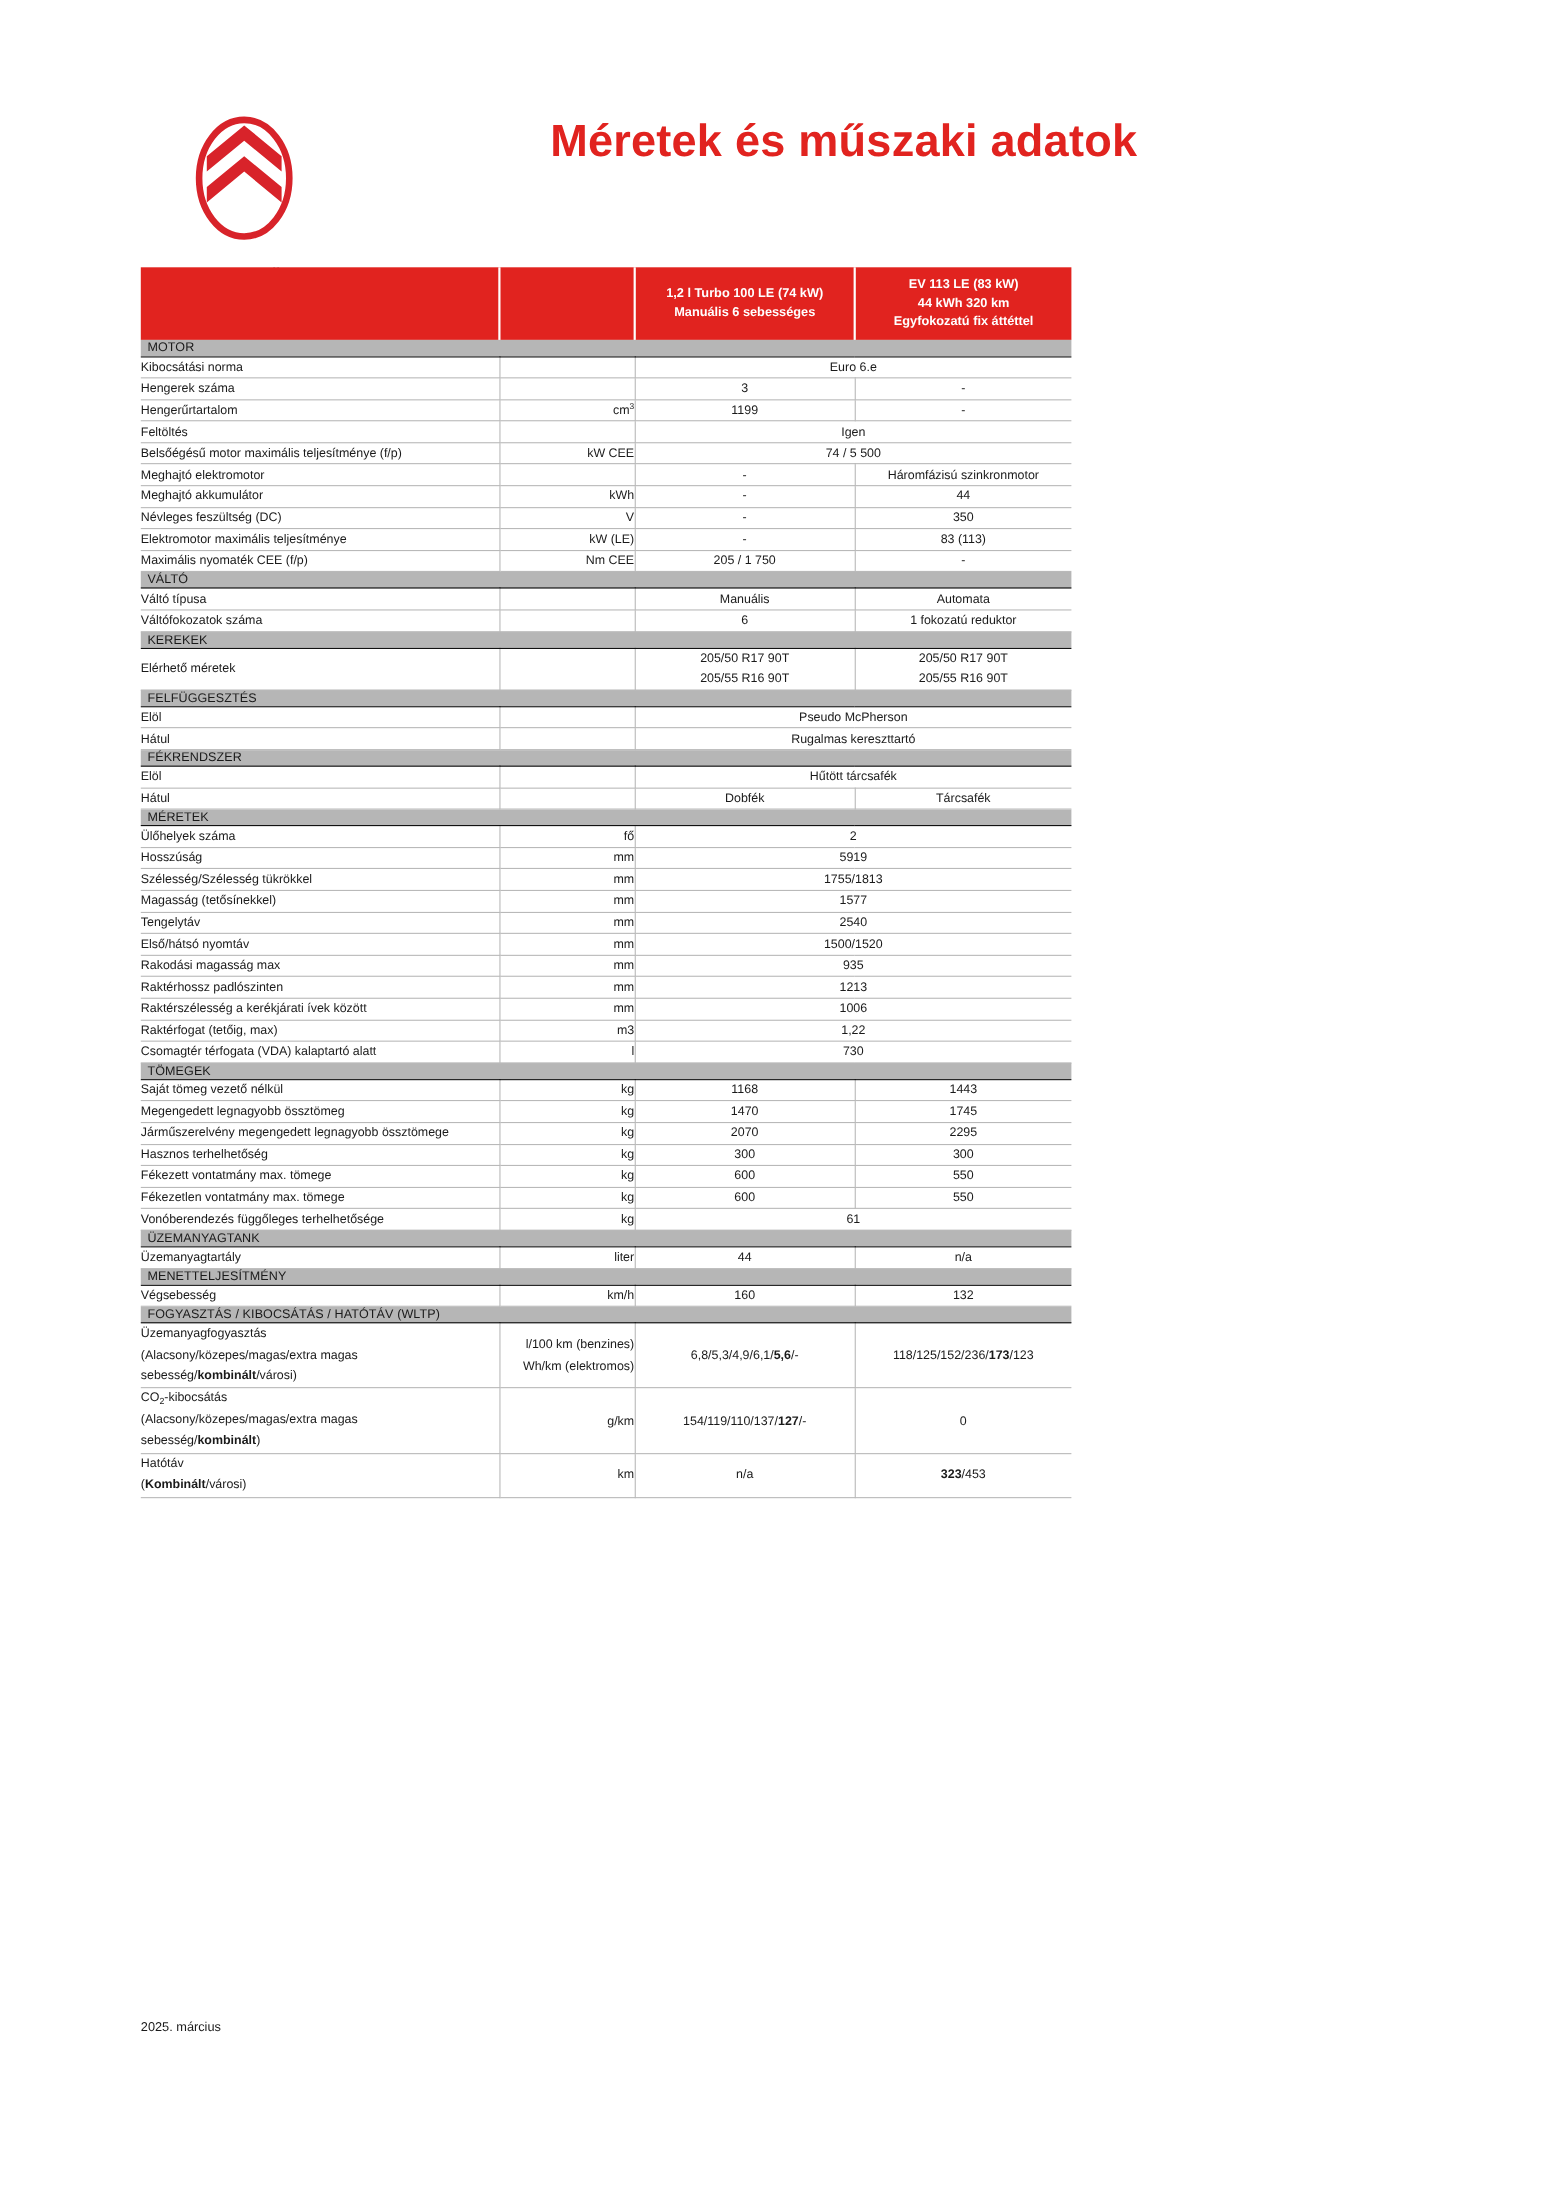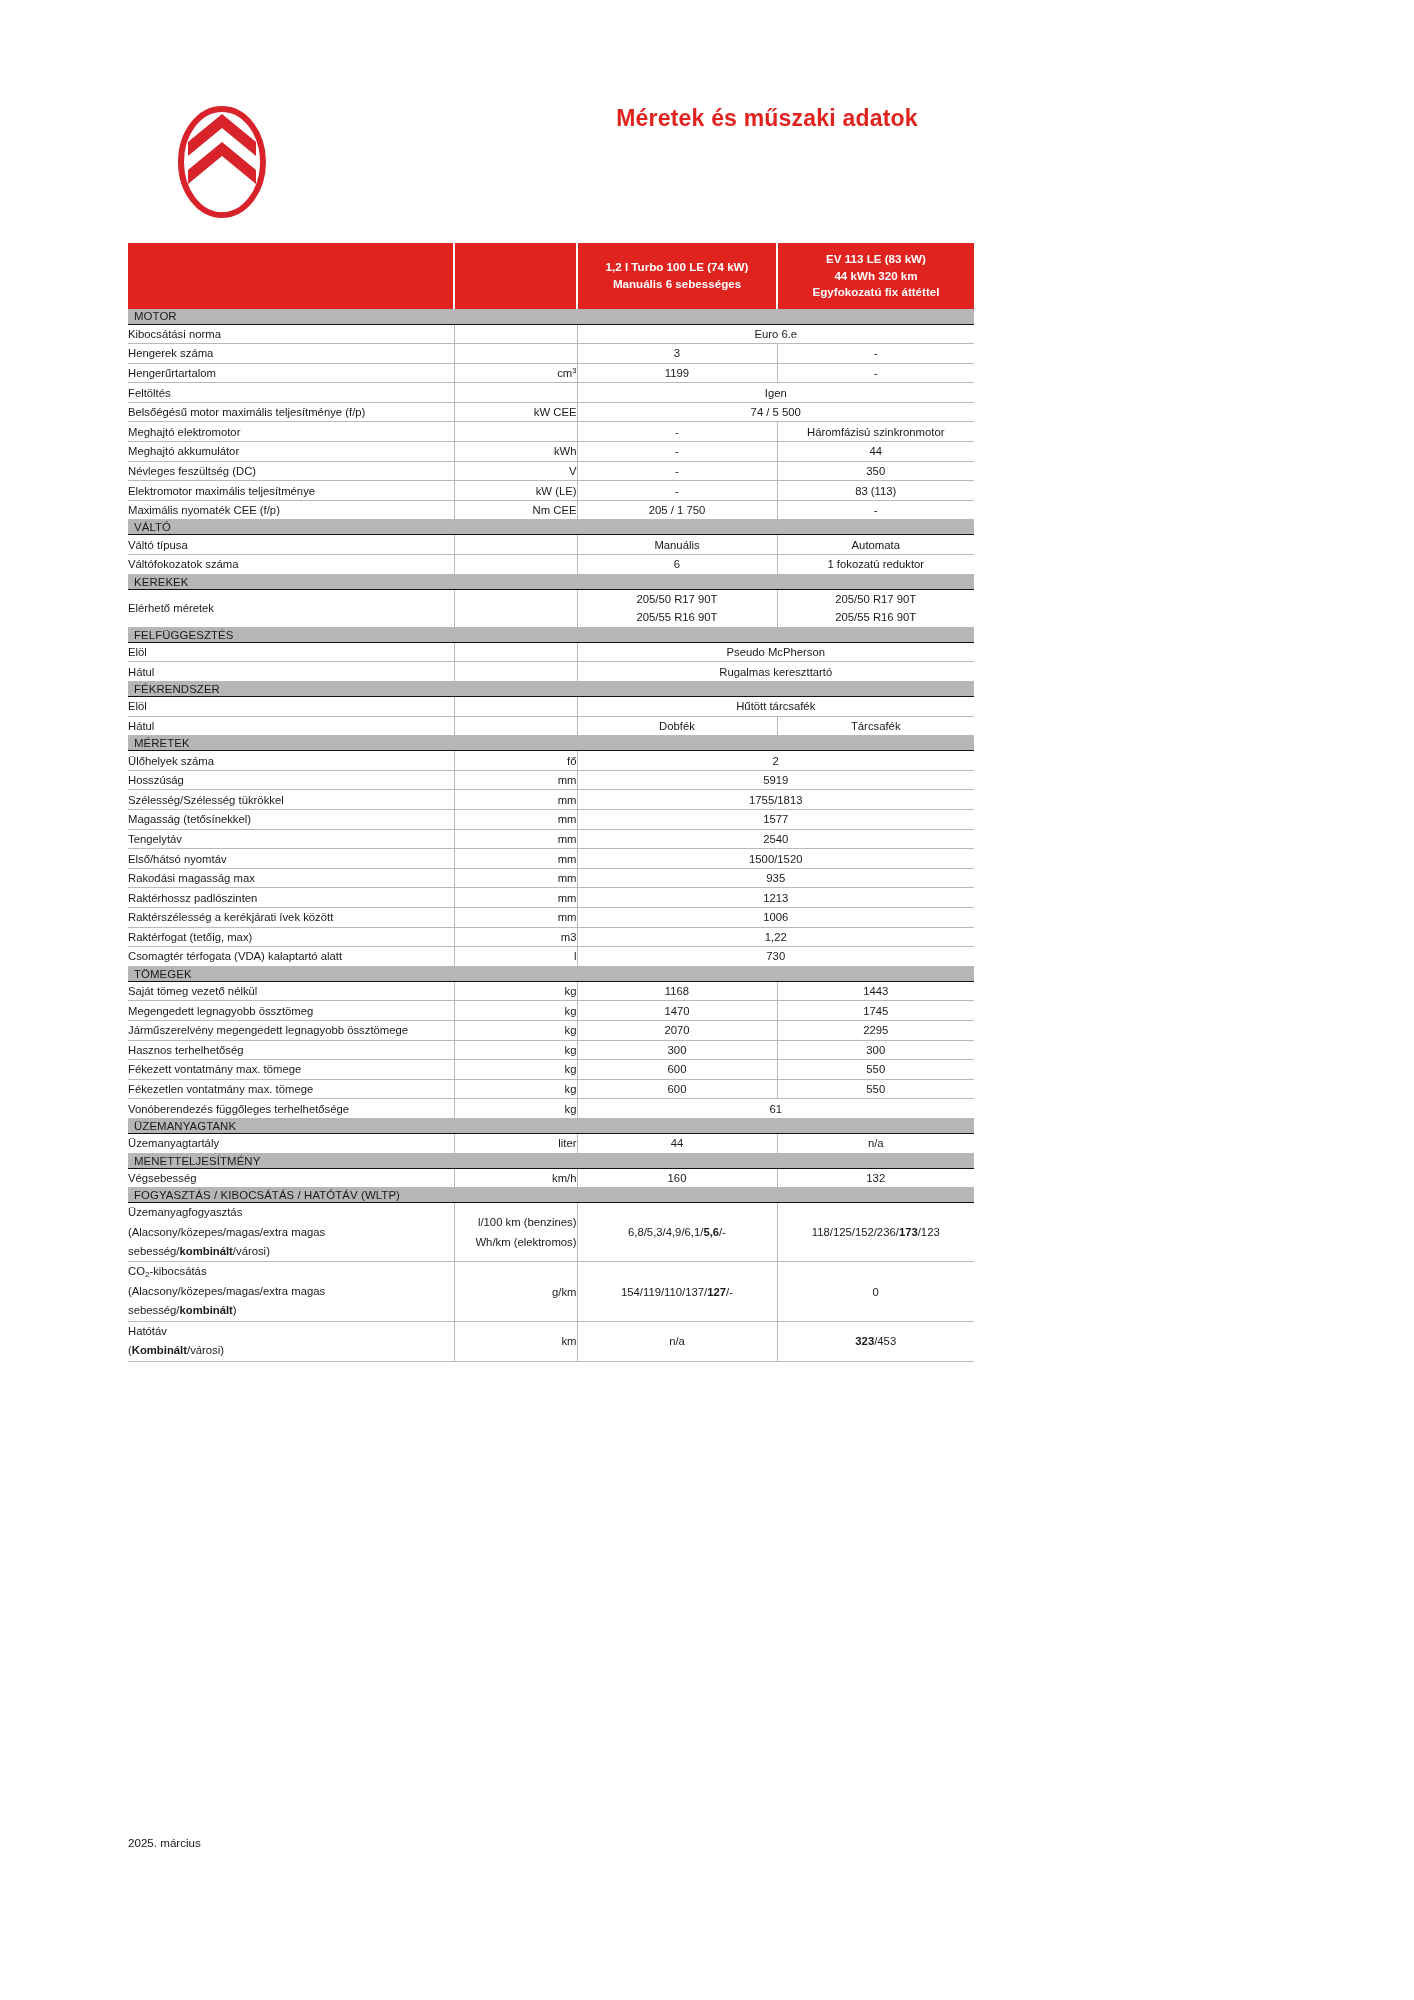"Méretek és műszaki adatok" .doc-title { font-size: 23px -> 41px }
